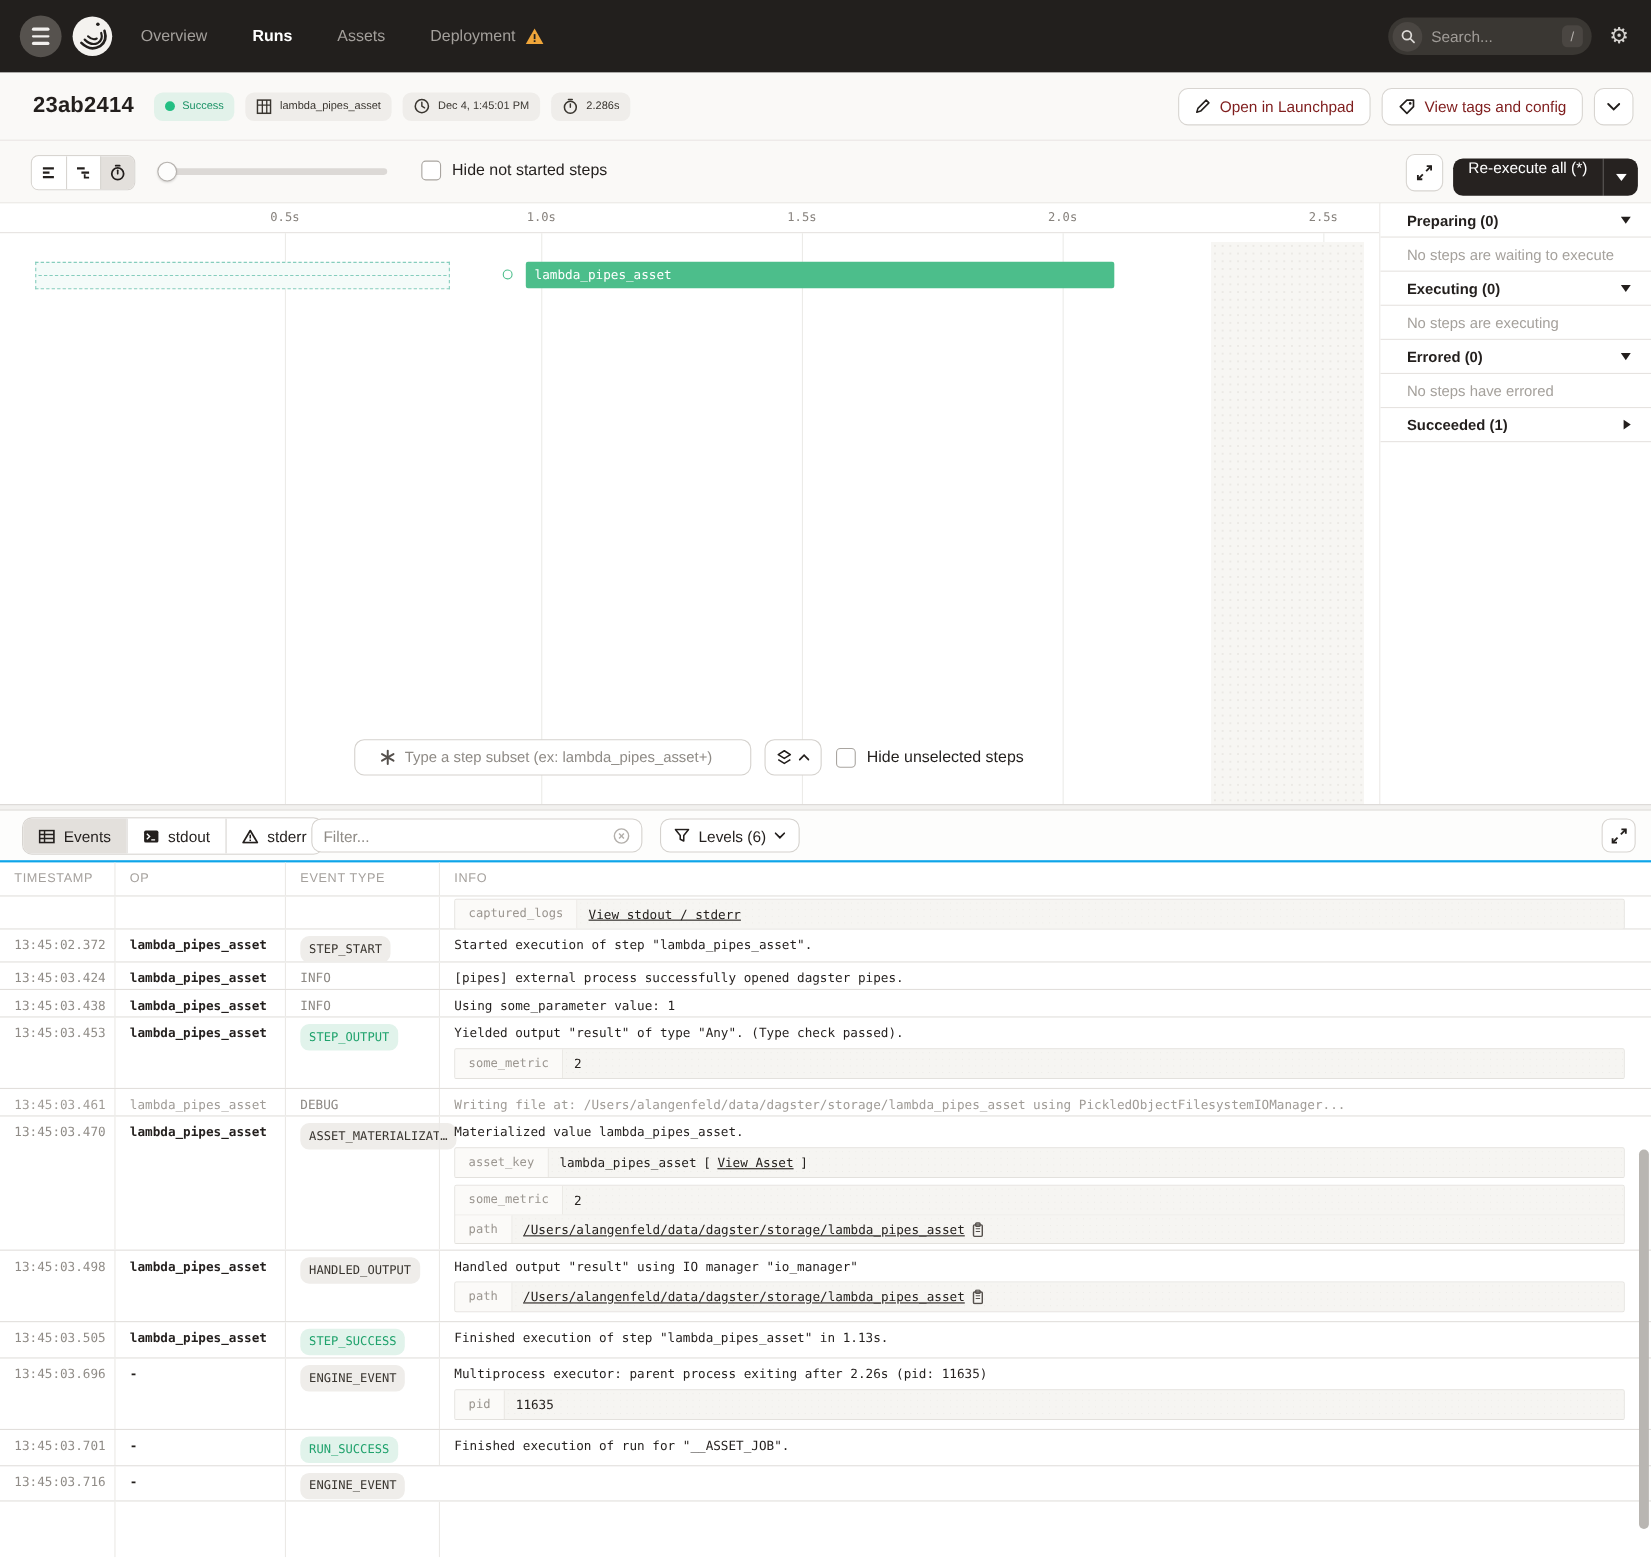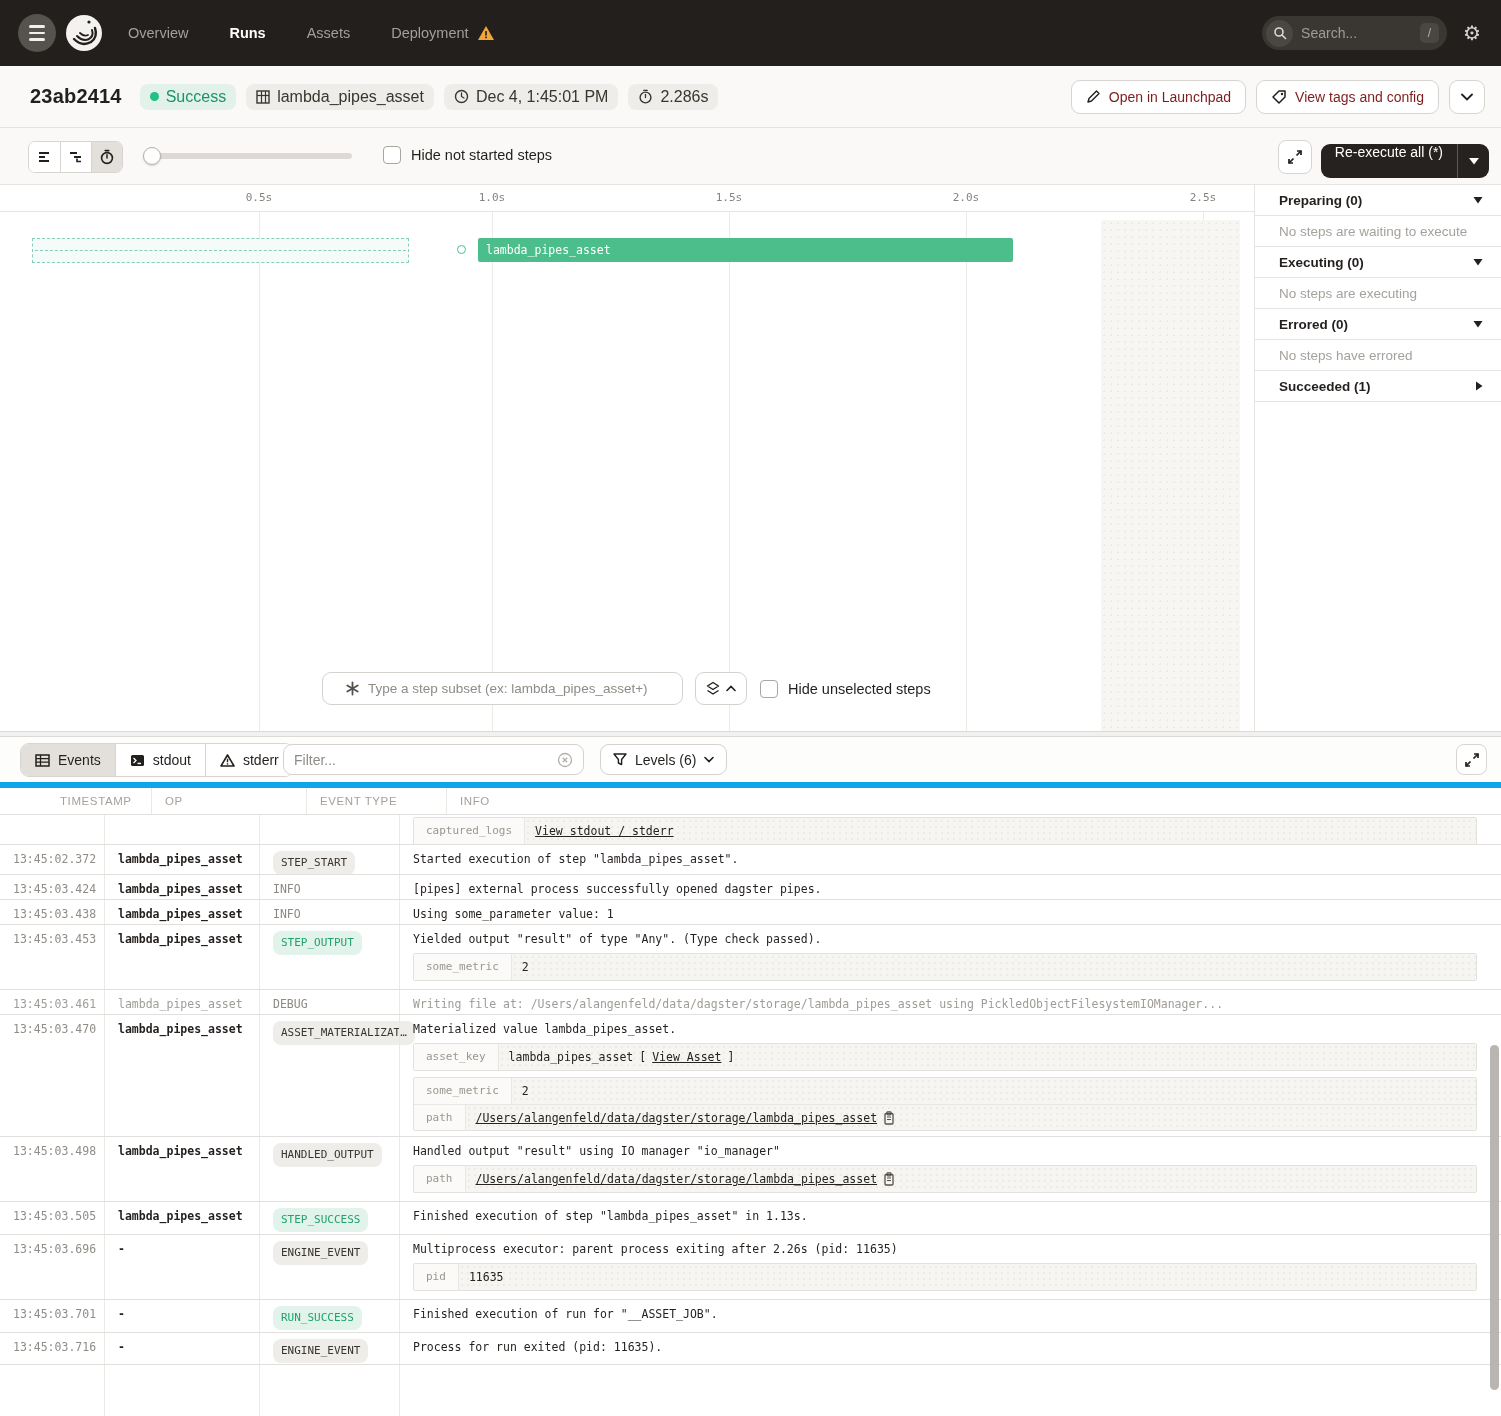"Success" .pill { font-size: 16px -> 10px }
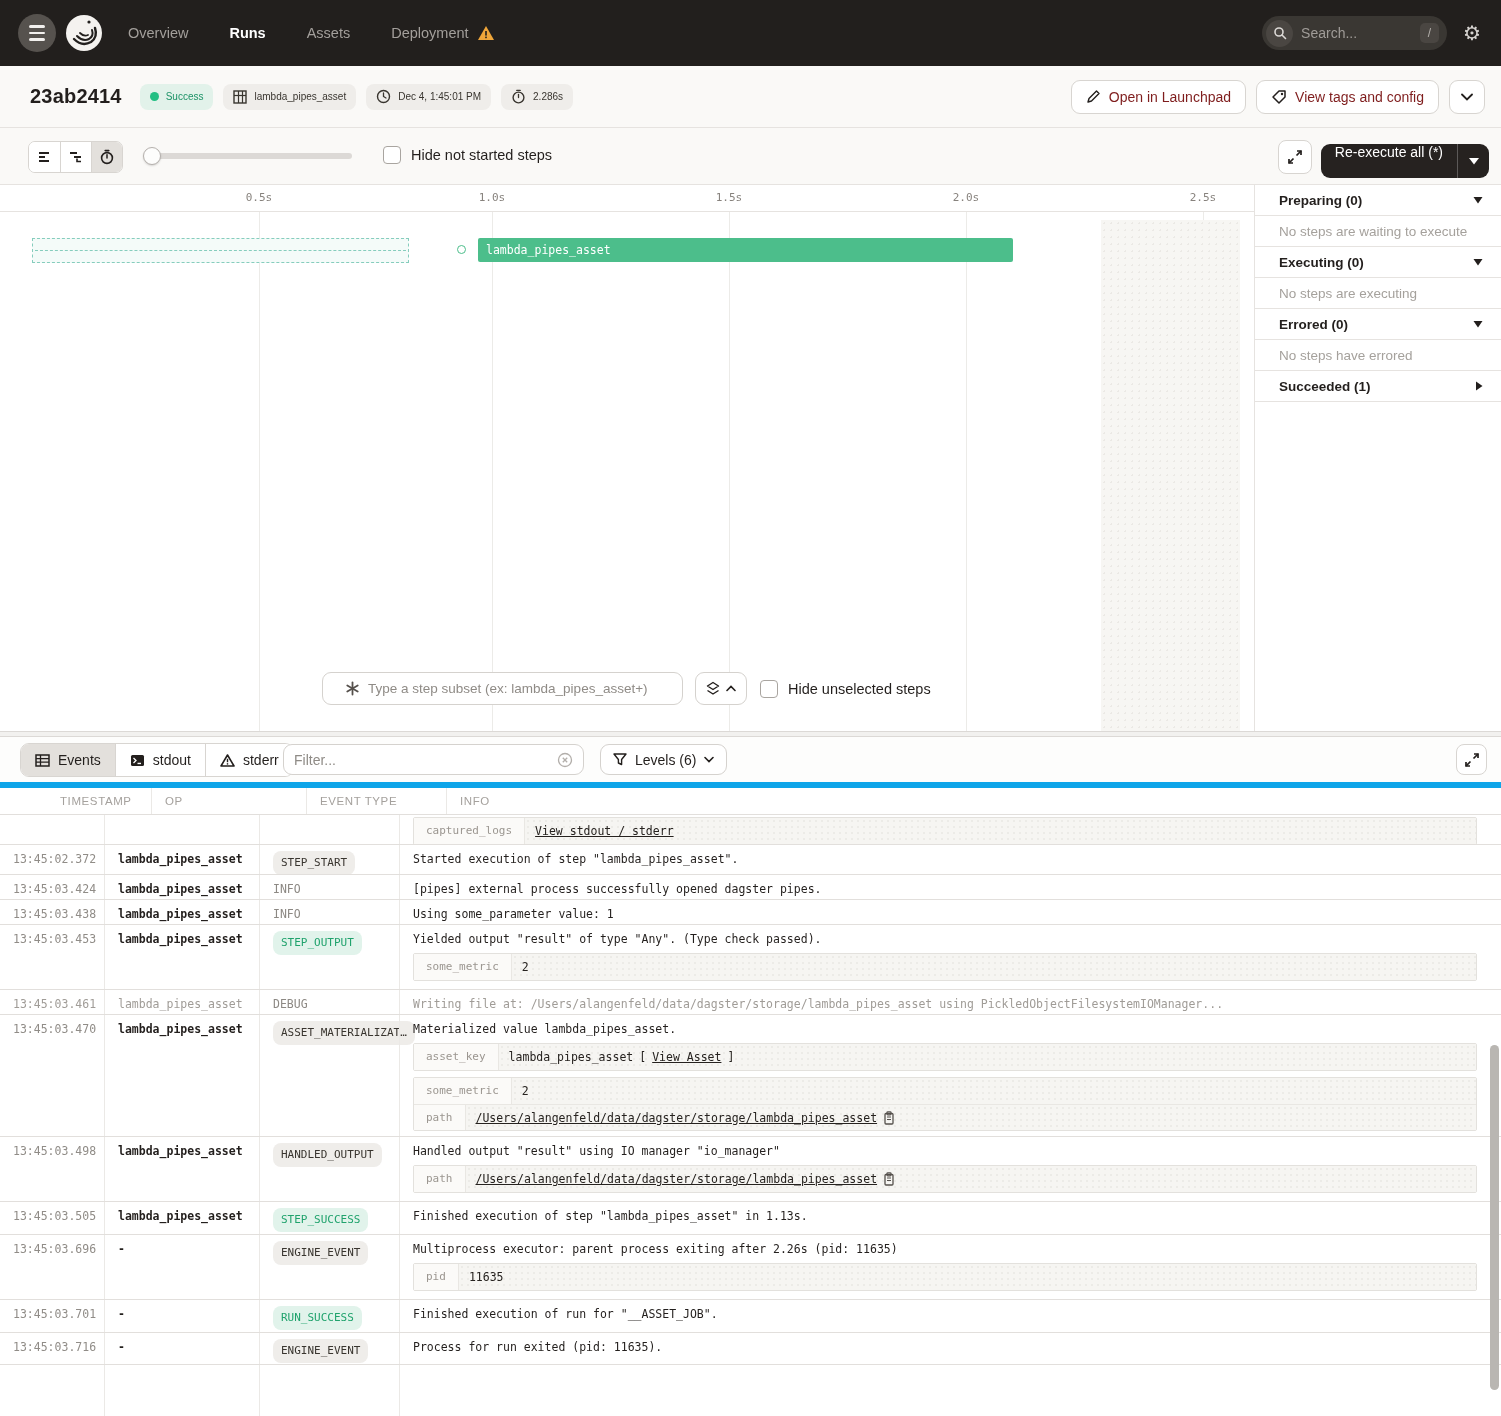"TIMESTAMP" .lhead { border-top: 6px solid #0ea5e9 -> 2px solid #0ea5e9; padding-left: 47px -> none }
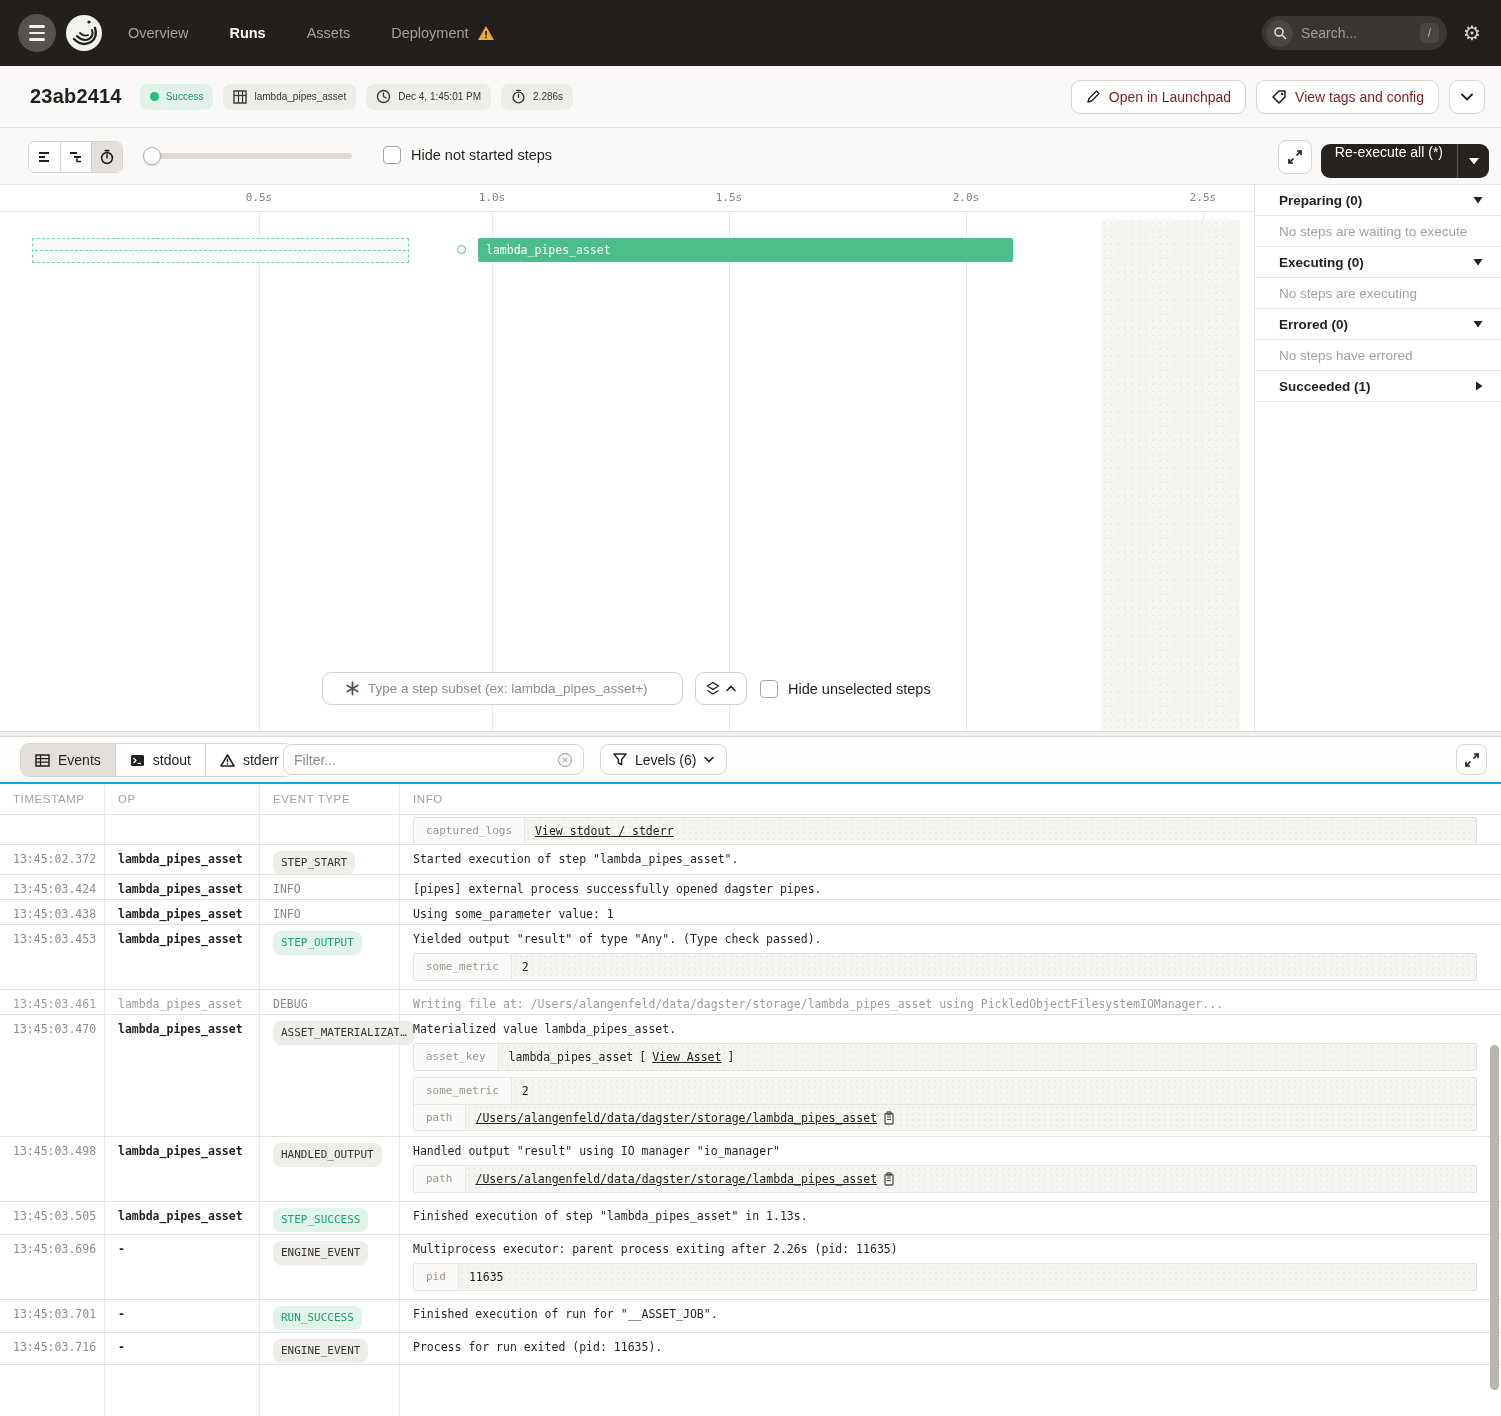"Process for run exited (pid:" div.lcell { html: <div> <div>Process for run exited (pid: 11635).</div> </div> -> none }
